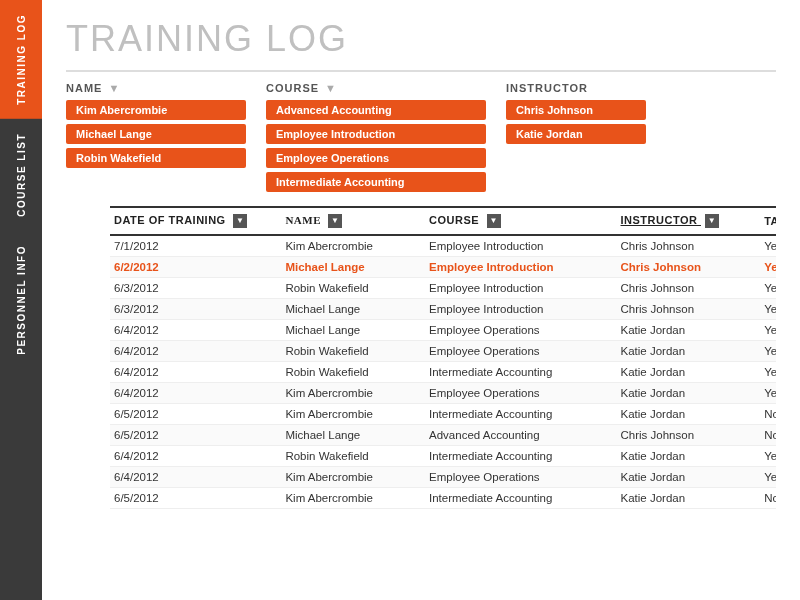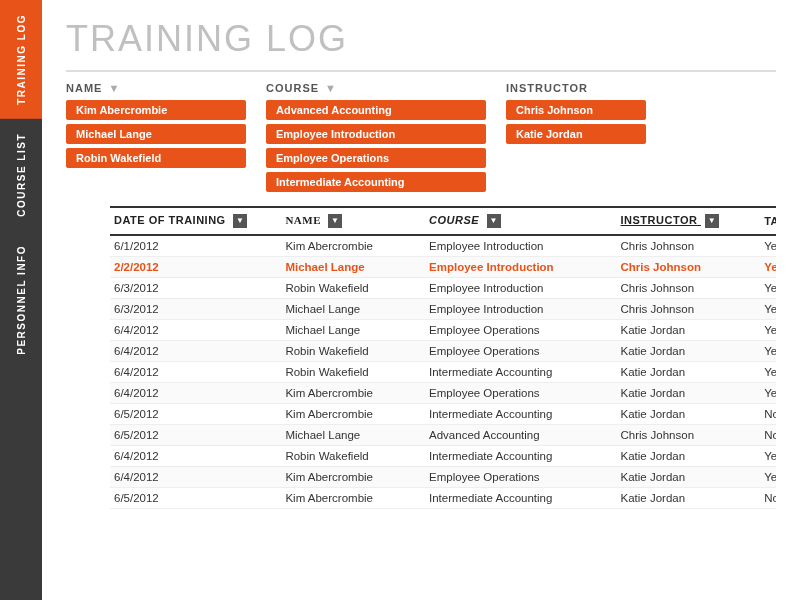"COURSE ▼" .col-course { font-style: italic -> none }
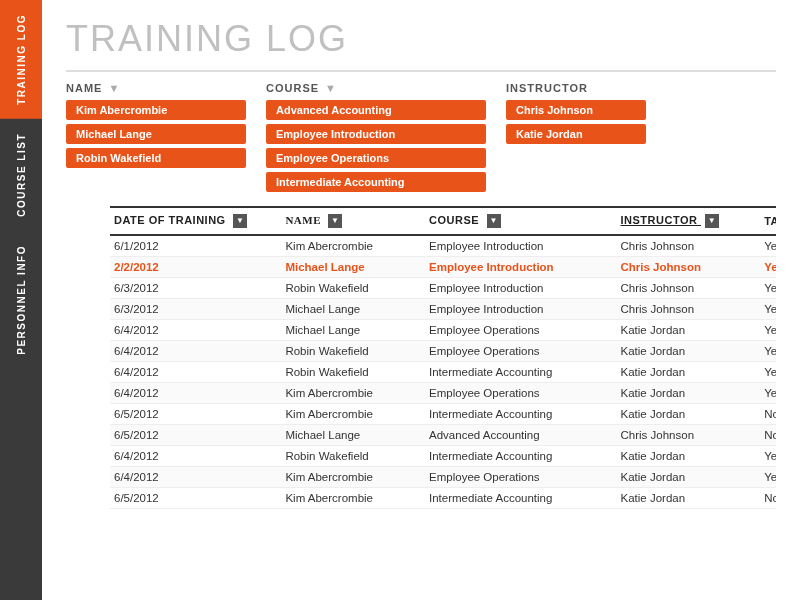"6/1/2012" td { text: 6/1/2012 -> 7/1/2012 }
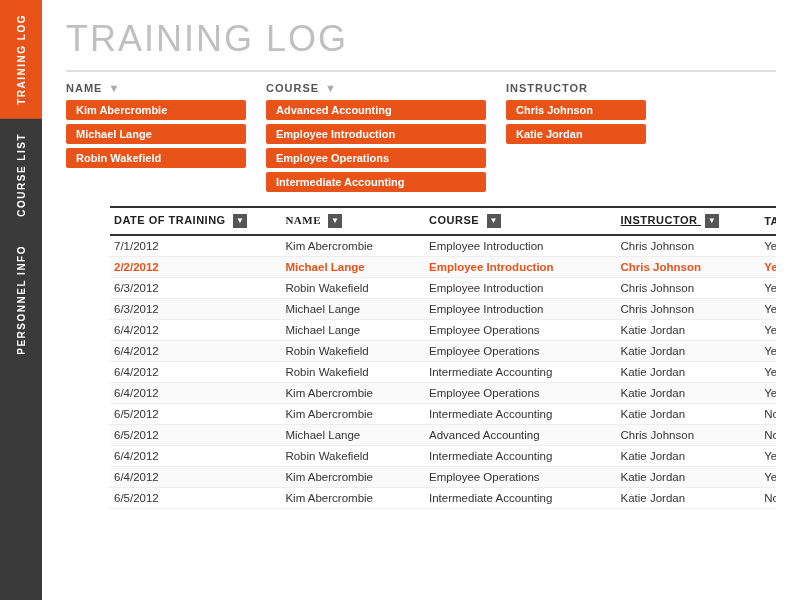"2/2/2012" td { text: 2/2/2012 -> 6/2/2012 }
